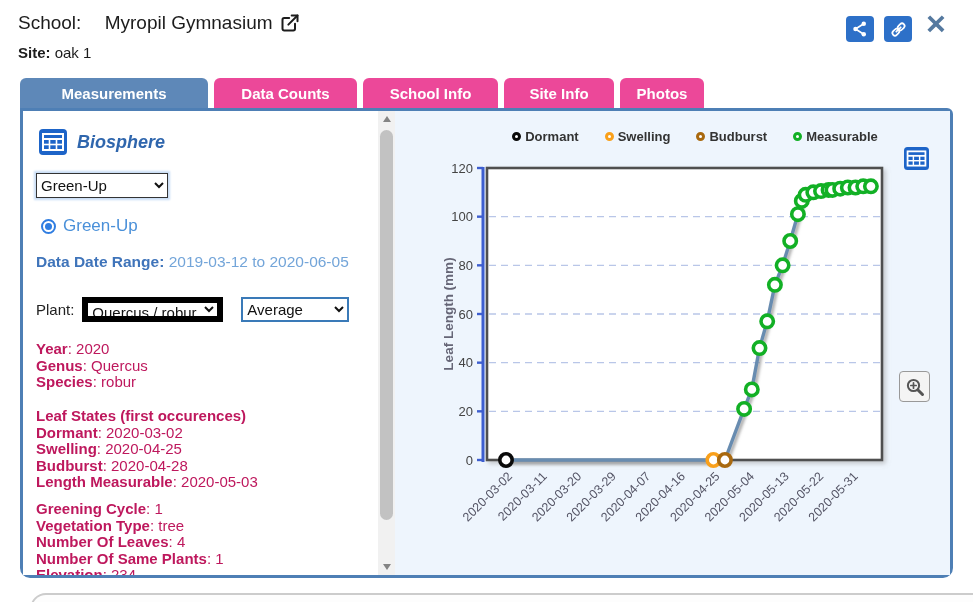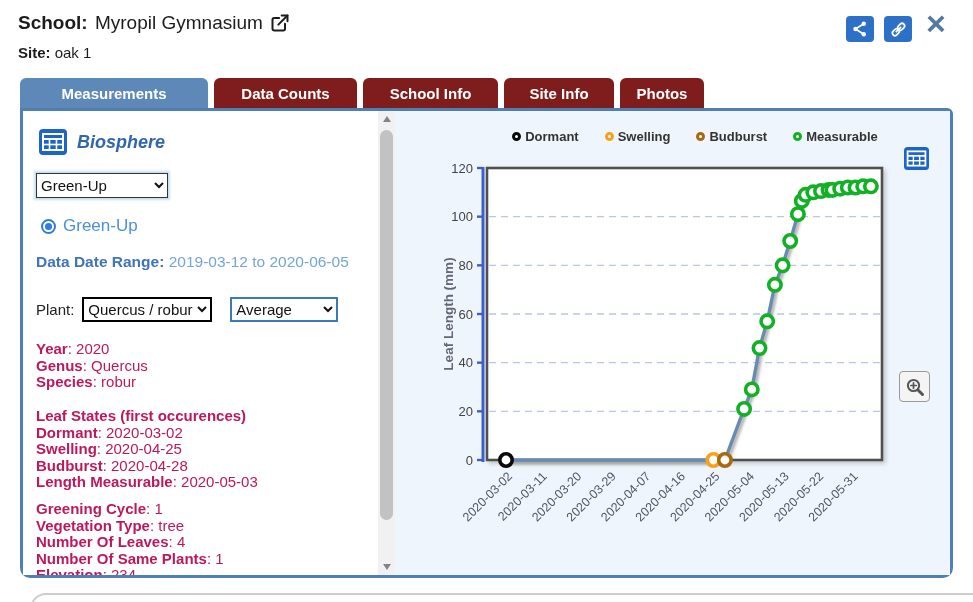"School:" #school-line b { font-weight: bold -> normal; margin-right: 2px -> 18px }
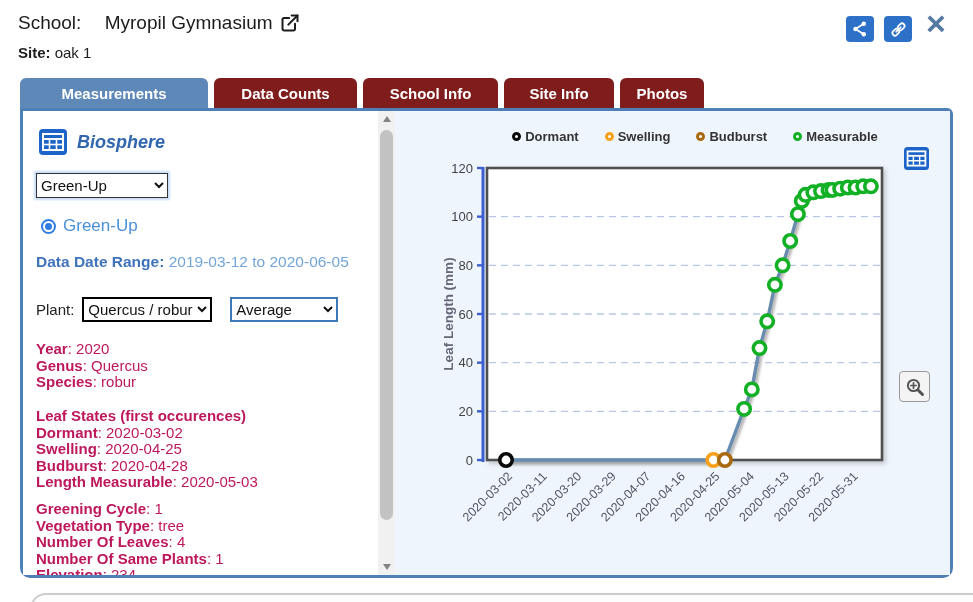"Data Counts" .tab { background: #7f1d1d -> #ec4899 }
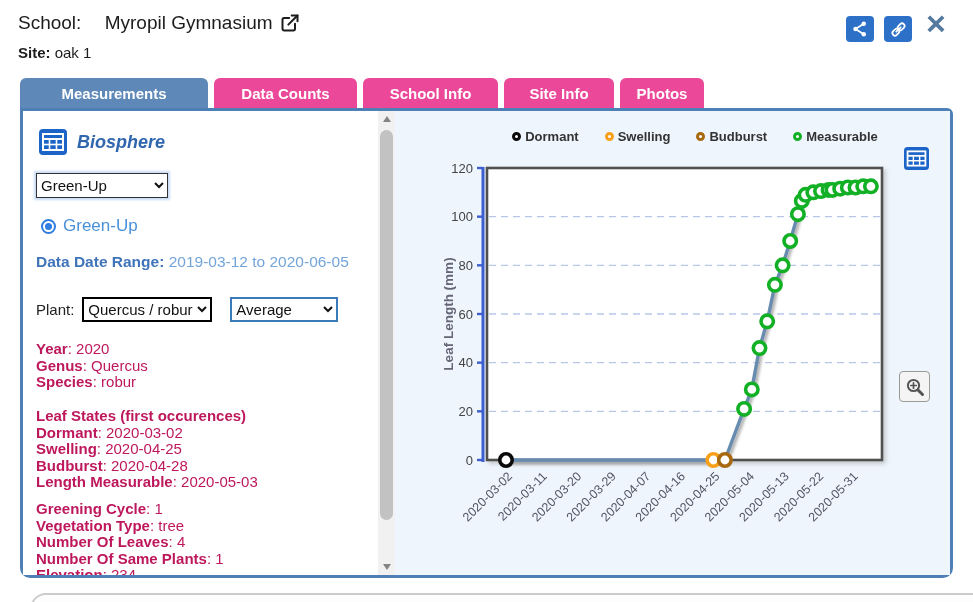"Quercus / robur" #plant-select { border: 2px solid #000000 -> 6px solid #000000; width: 130px -> 141px }
